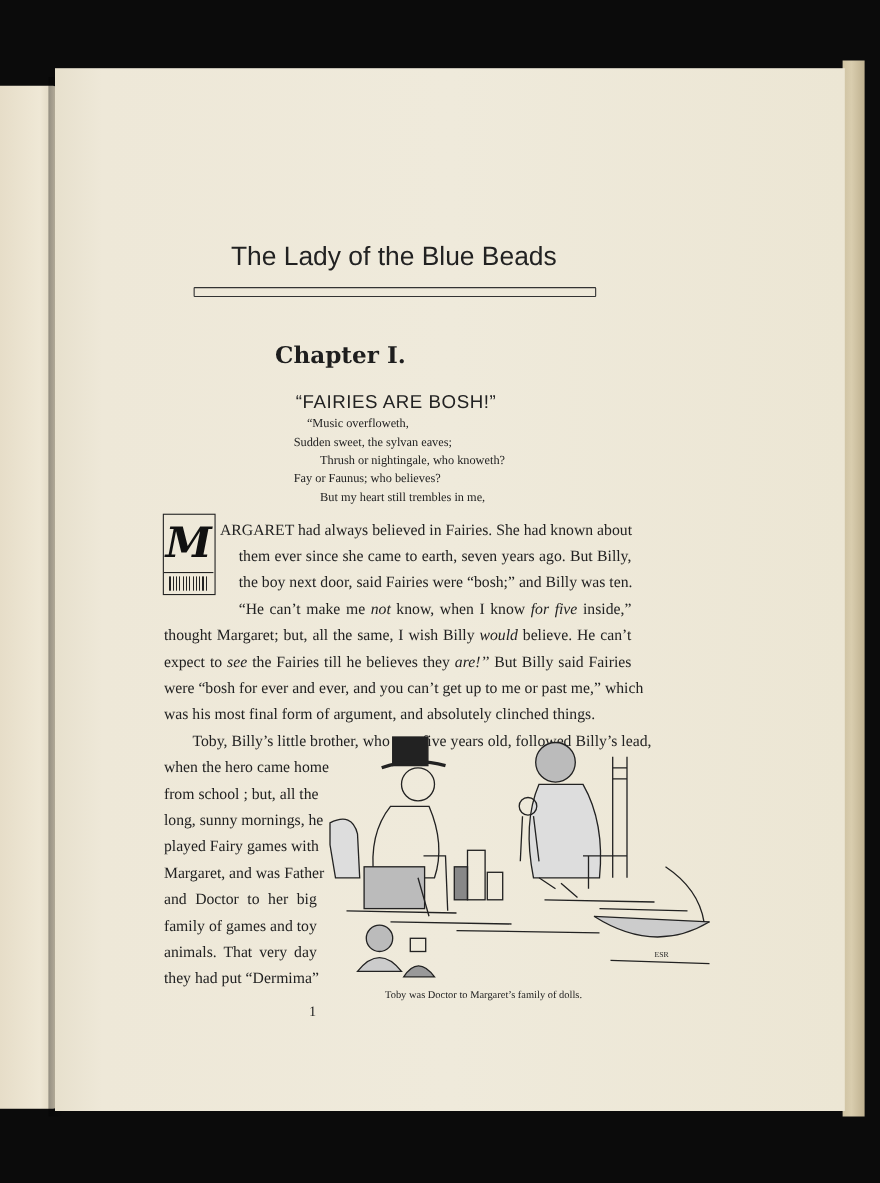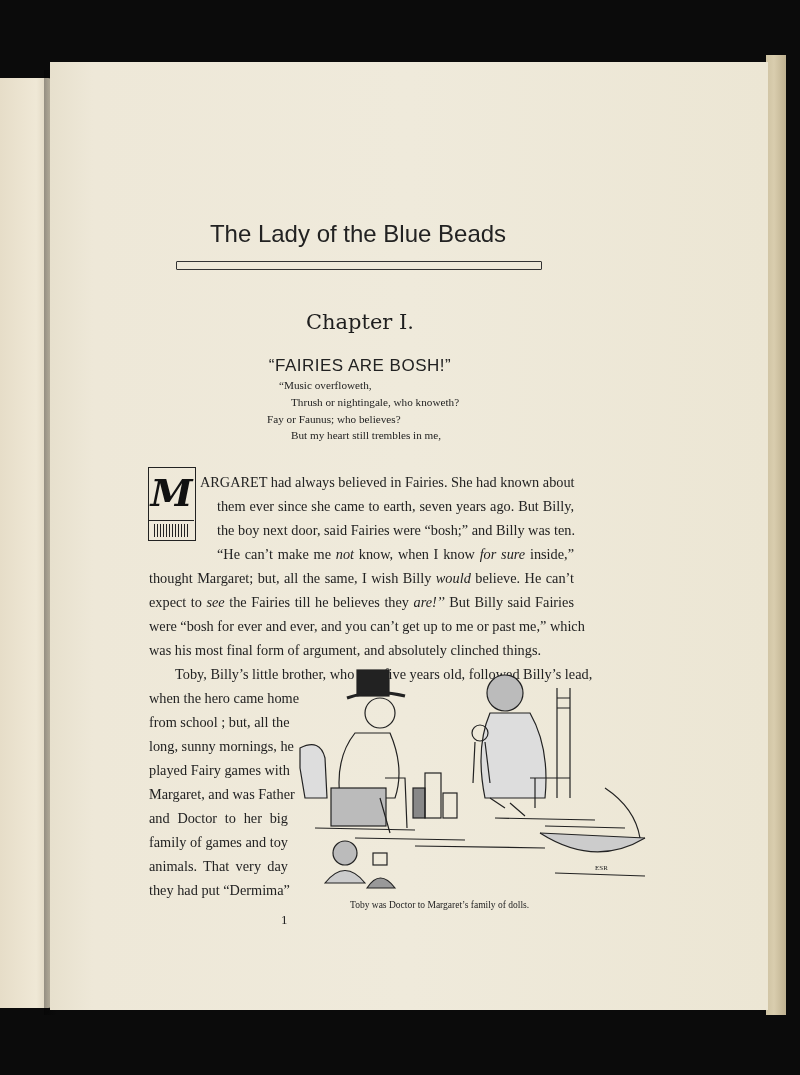"Chapter I." .chapter { font-weight: normal -> bold; text-align: center -> none }
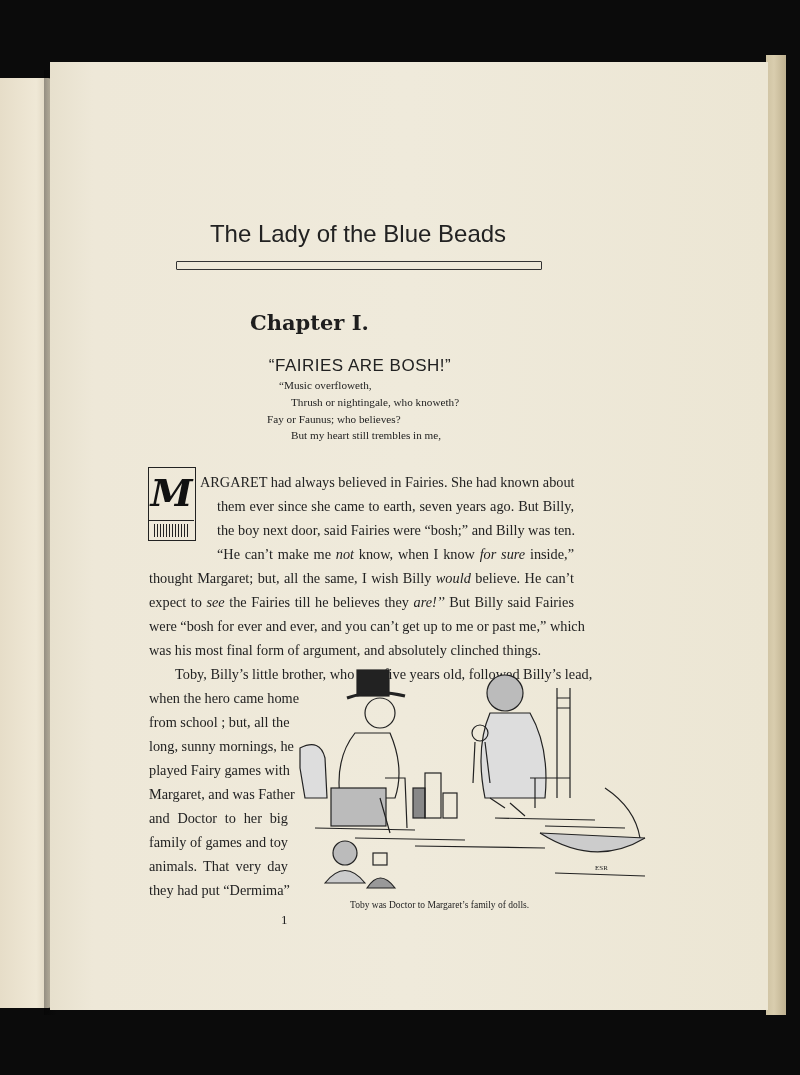"Sudden sweet, the sylvan eaves;" div.ln { html: none -> <div>Sudden sweet, the sylvan eaves;</div> }
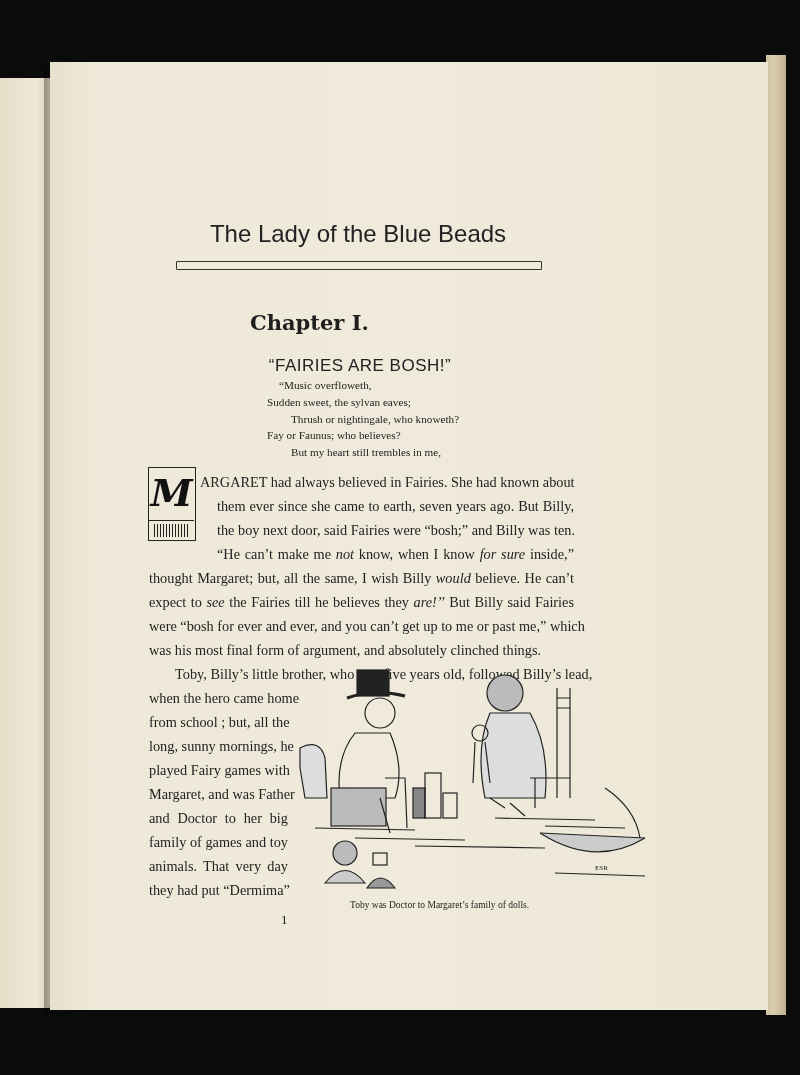"for sure" em.ital { text: sure -> five }
